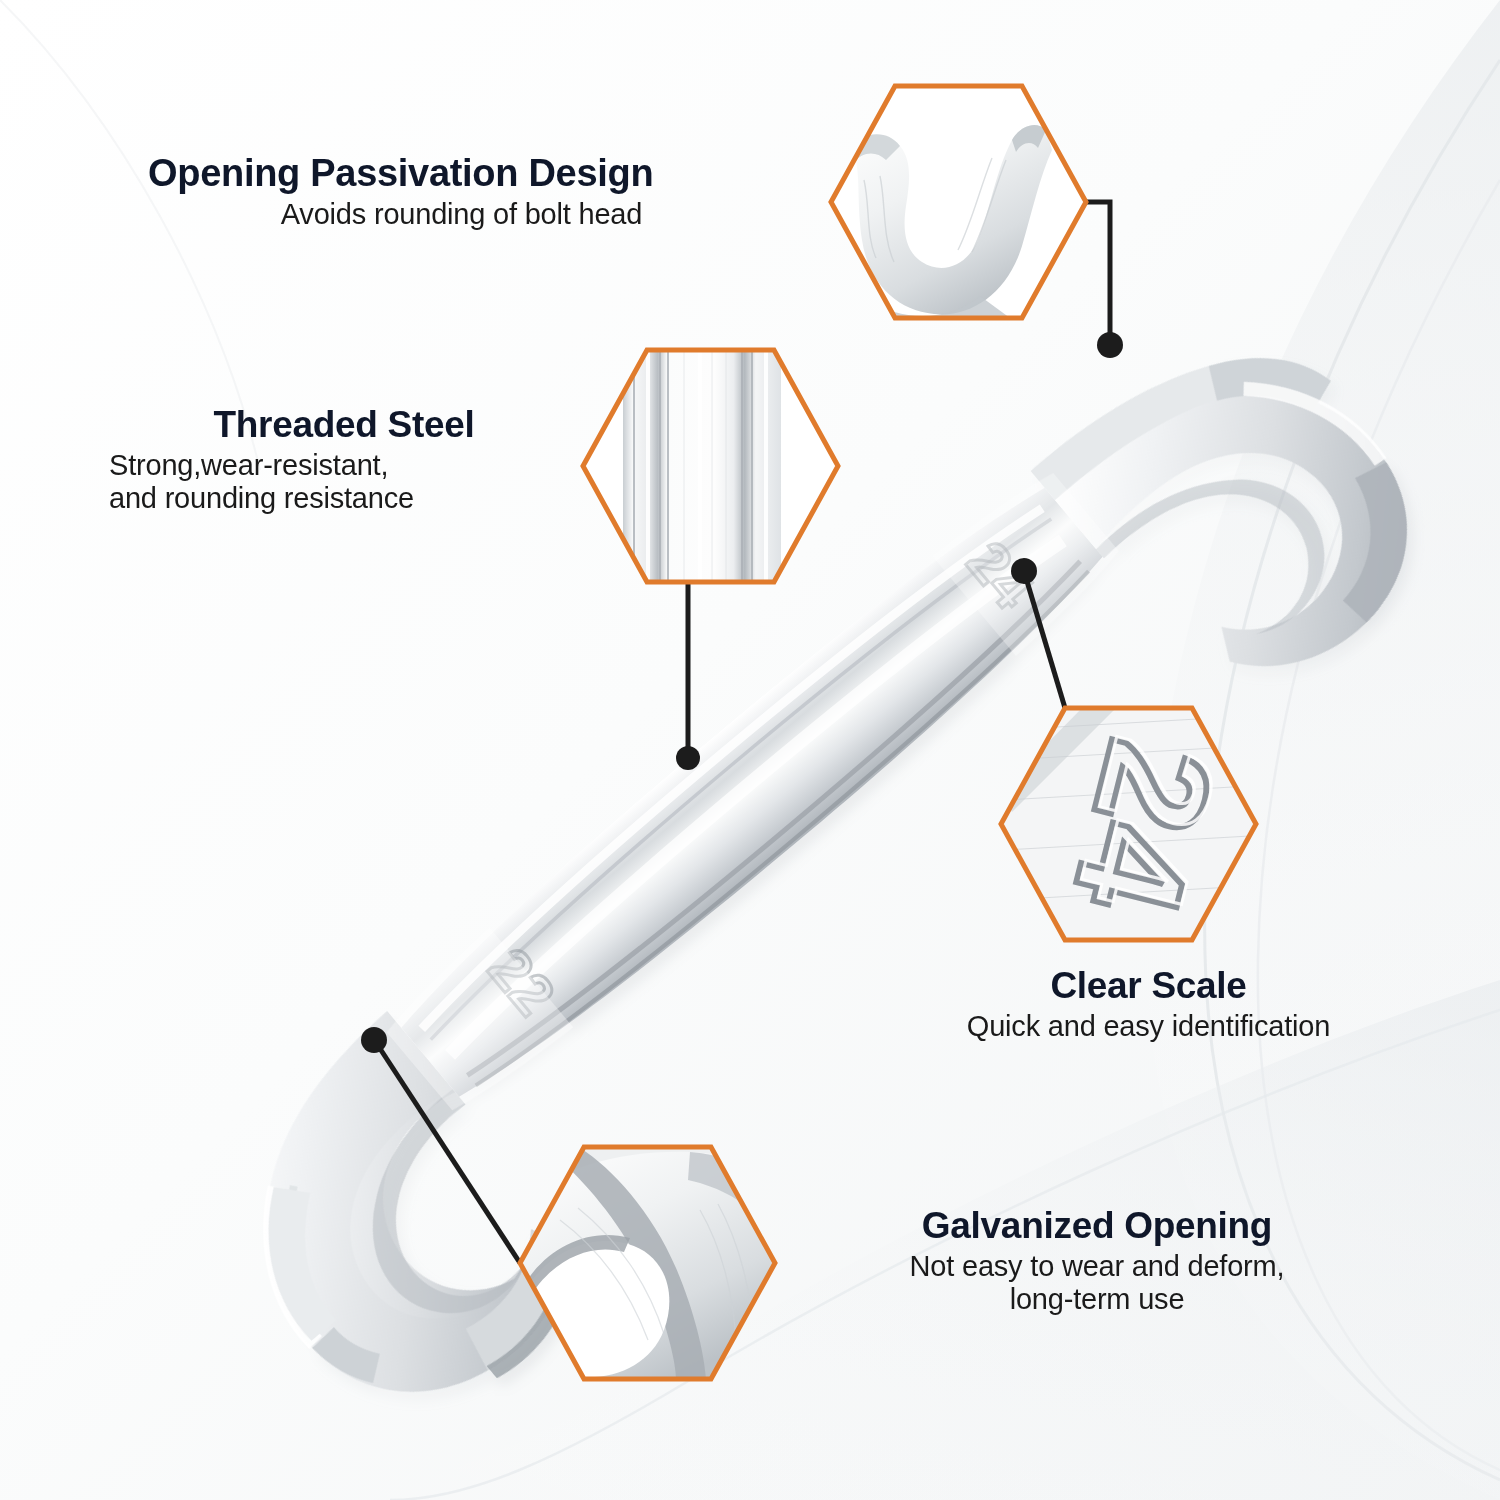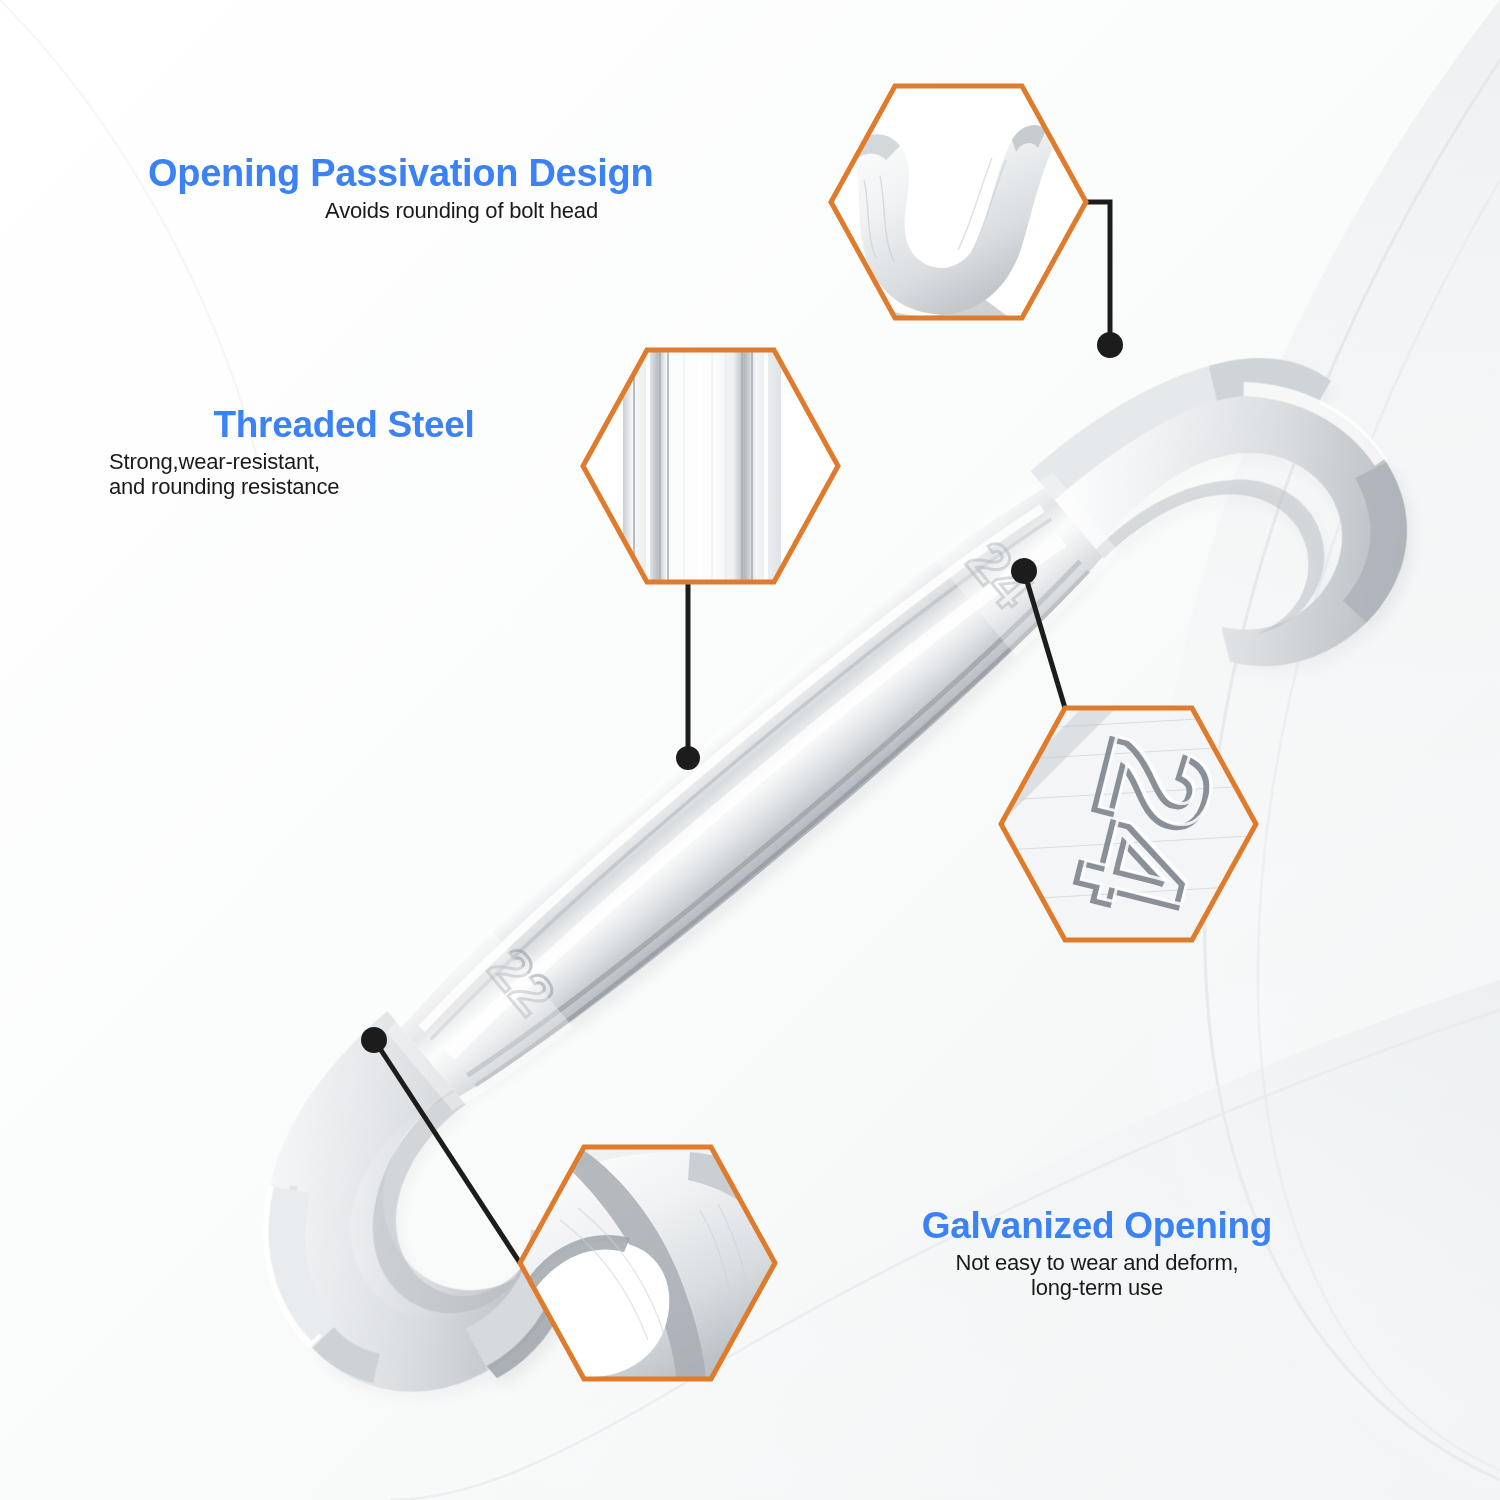"Opening Passivation Design" .callout .c-title { color: #3b82f6 -> #0f172a }
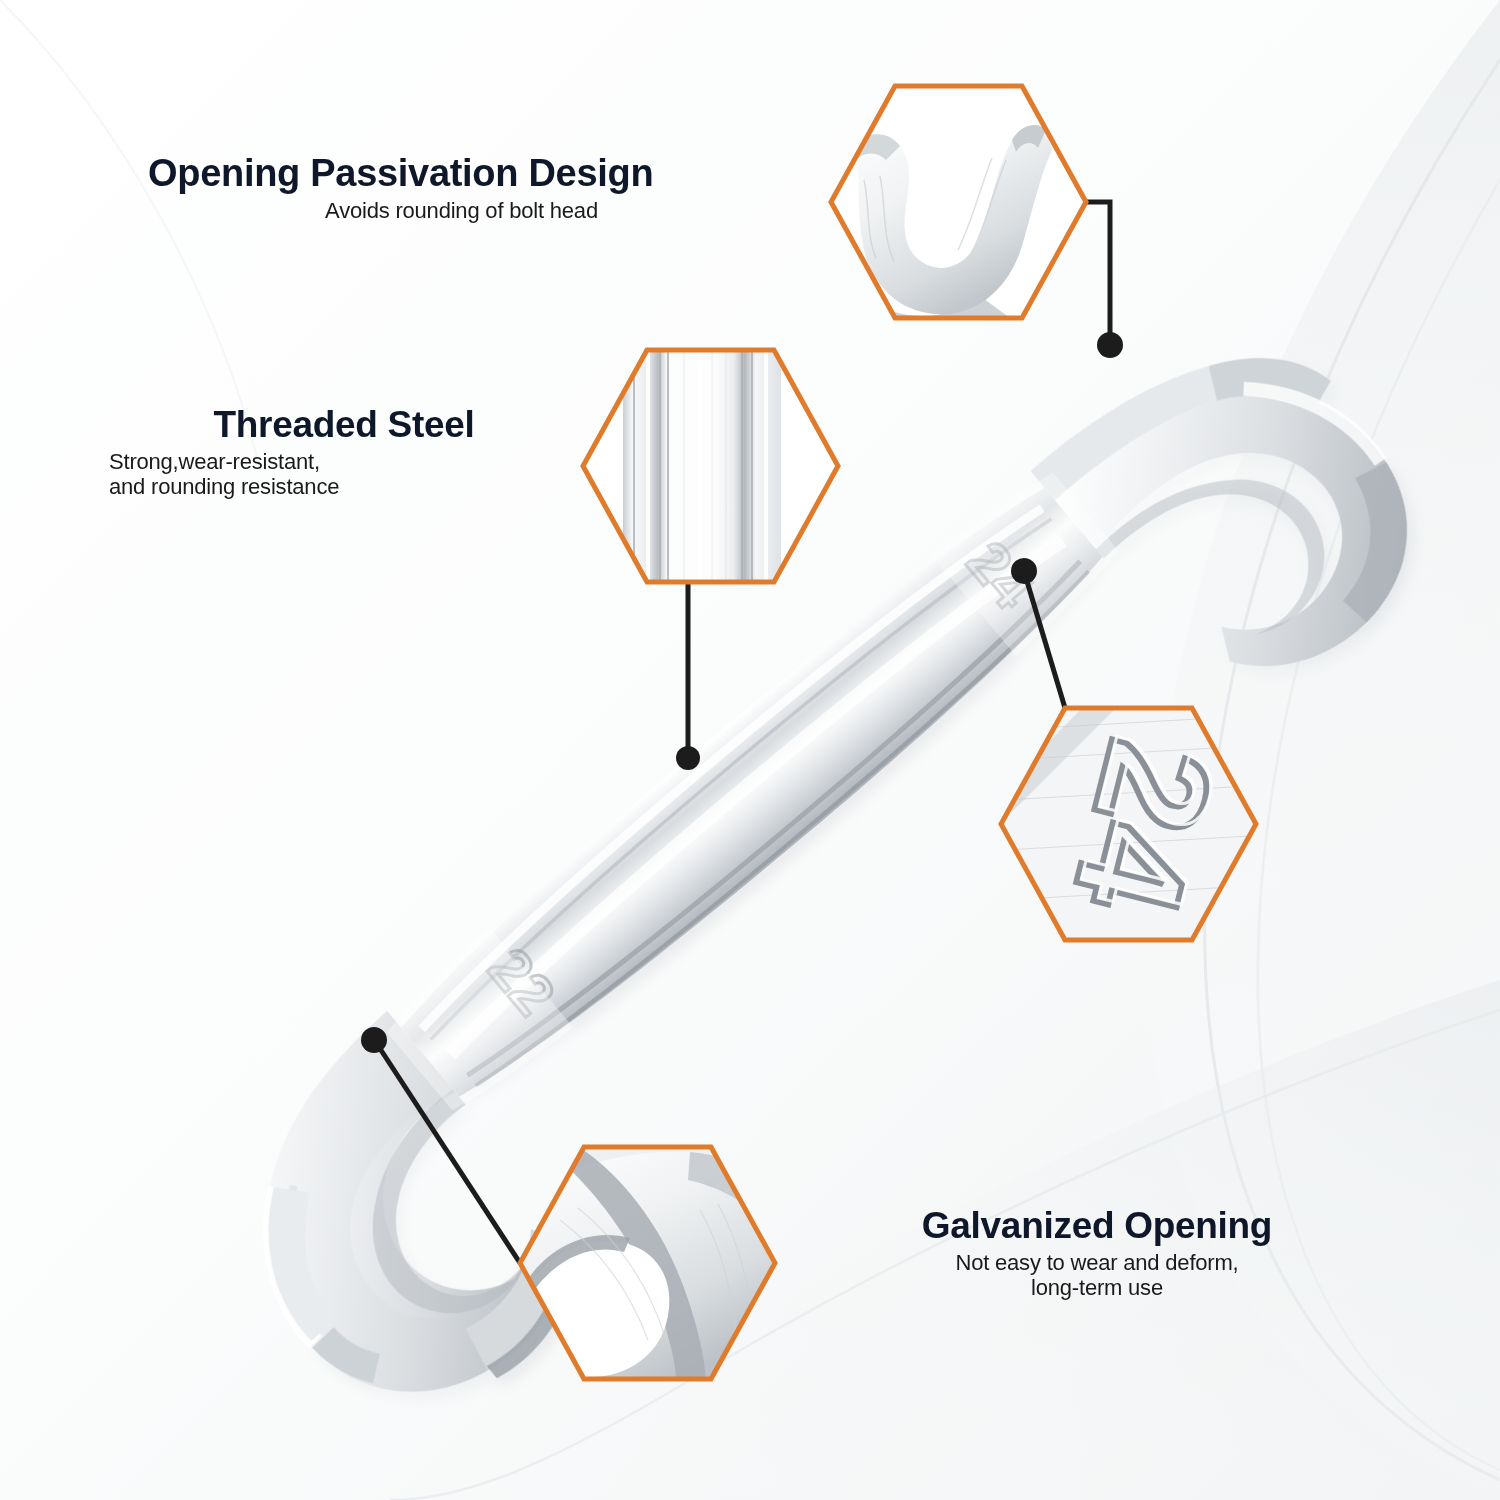"Avoids rounding of bolt head" .callout .c-sub { font-size: 22px -> 29px }
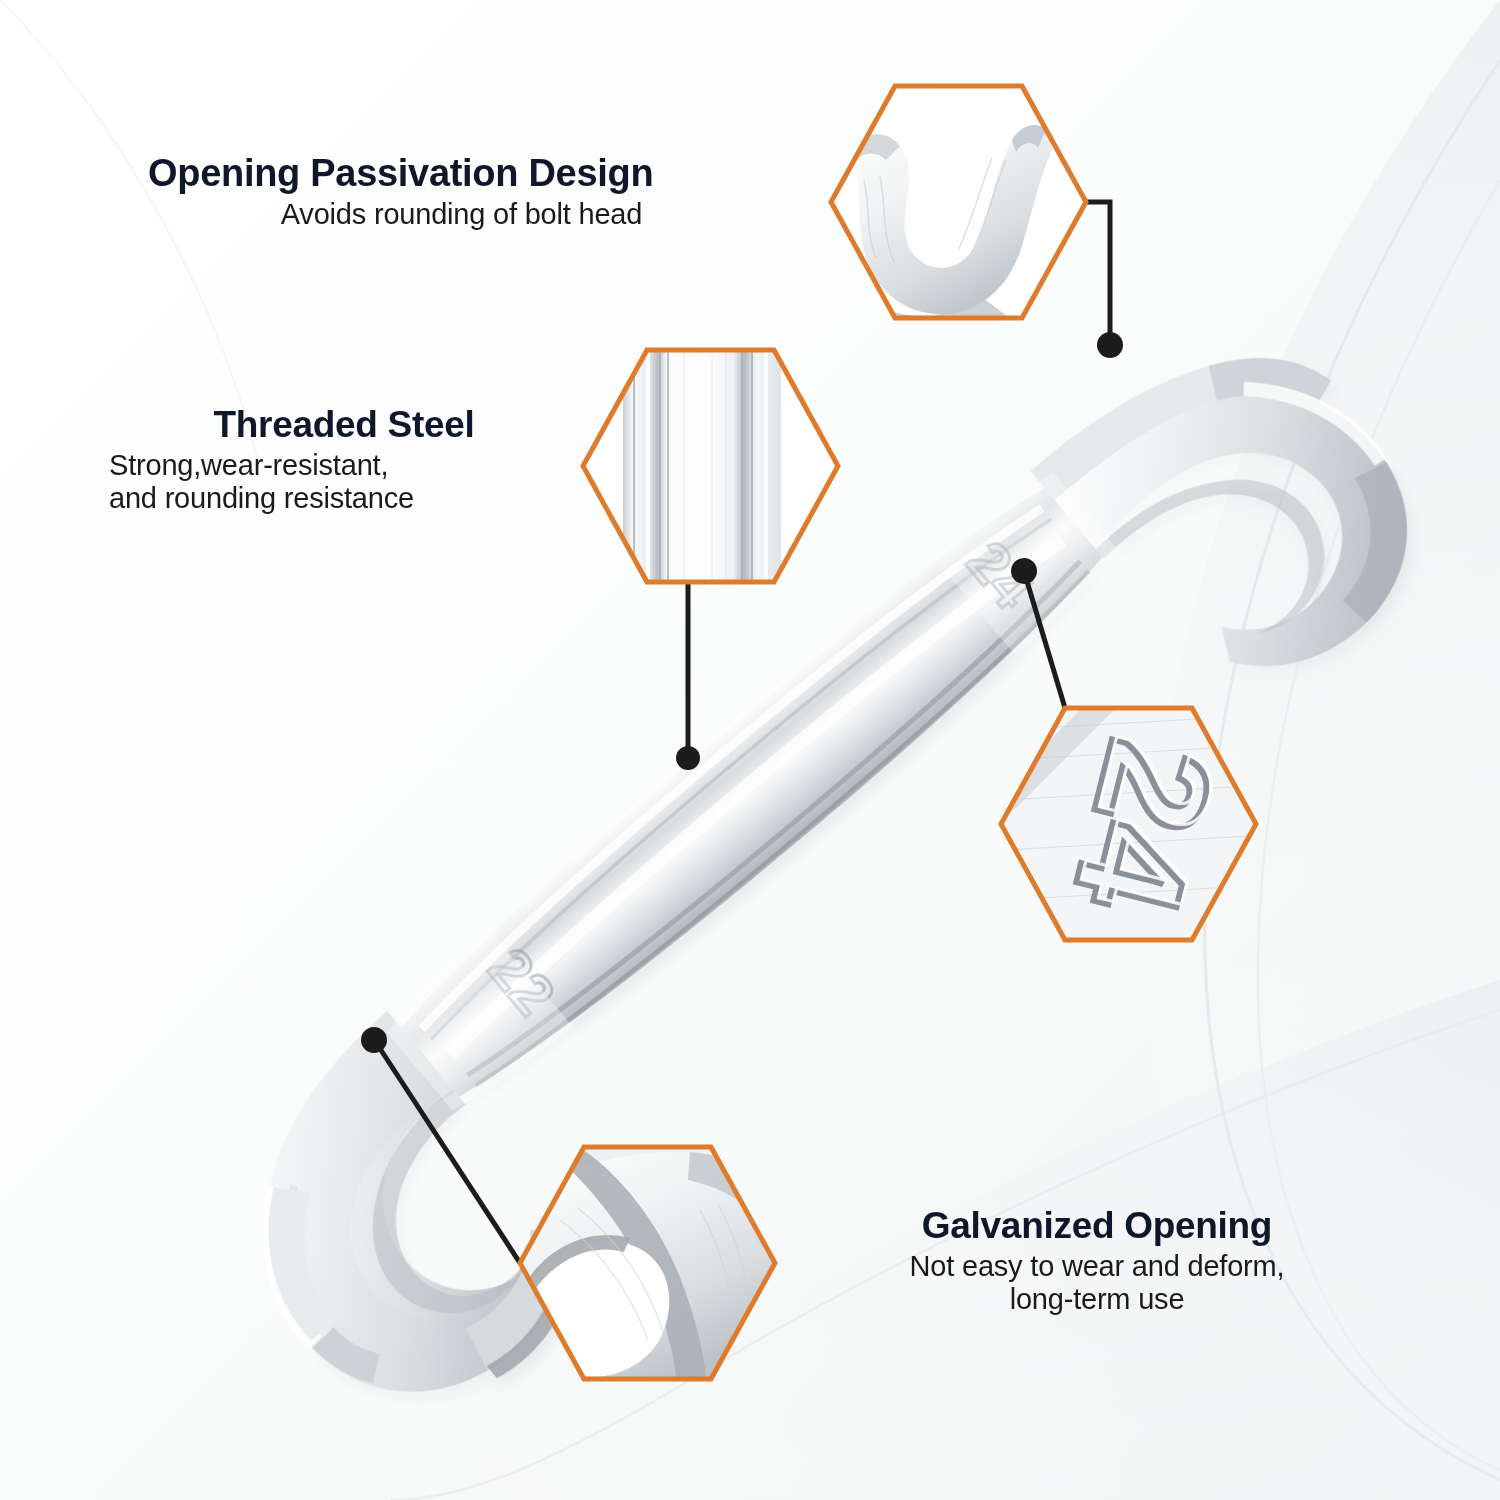"Clear Scale" div.callout { html: none -> <div> <div>Clear Scale</div> <div> <span>Quick and easy identification</span> </div> </div> }
